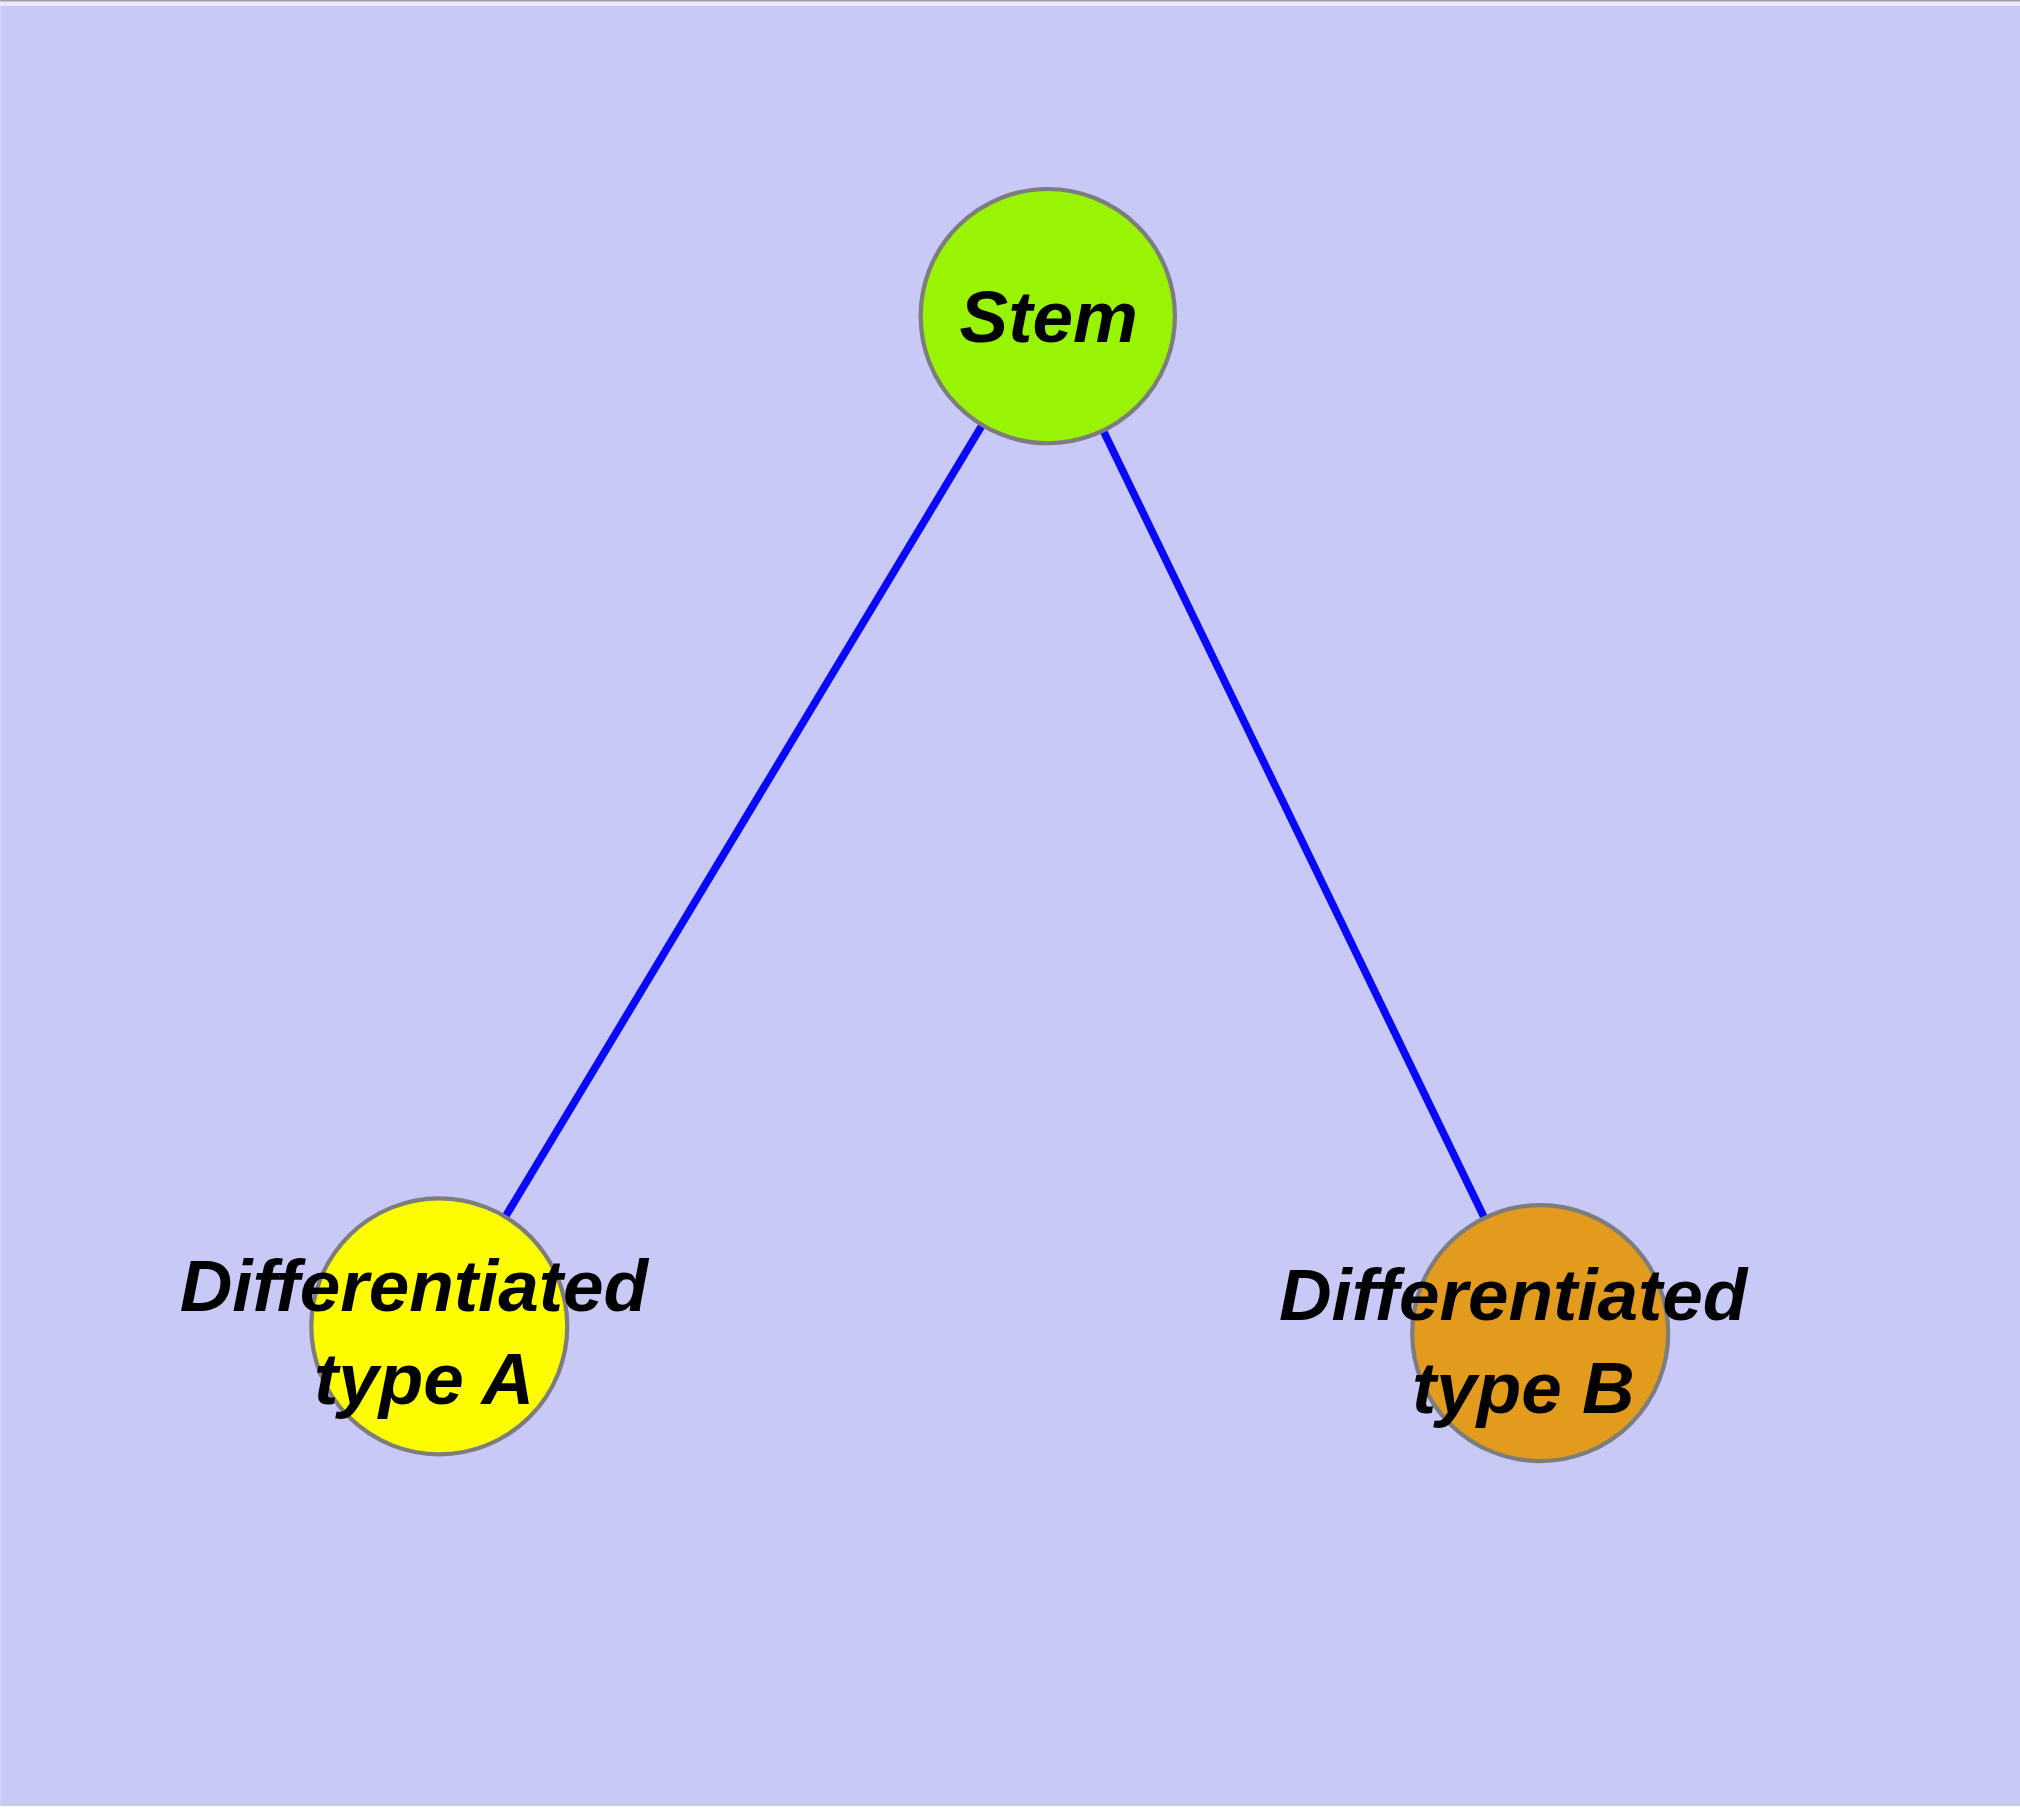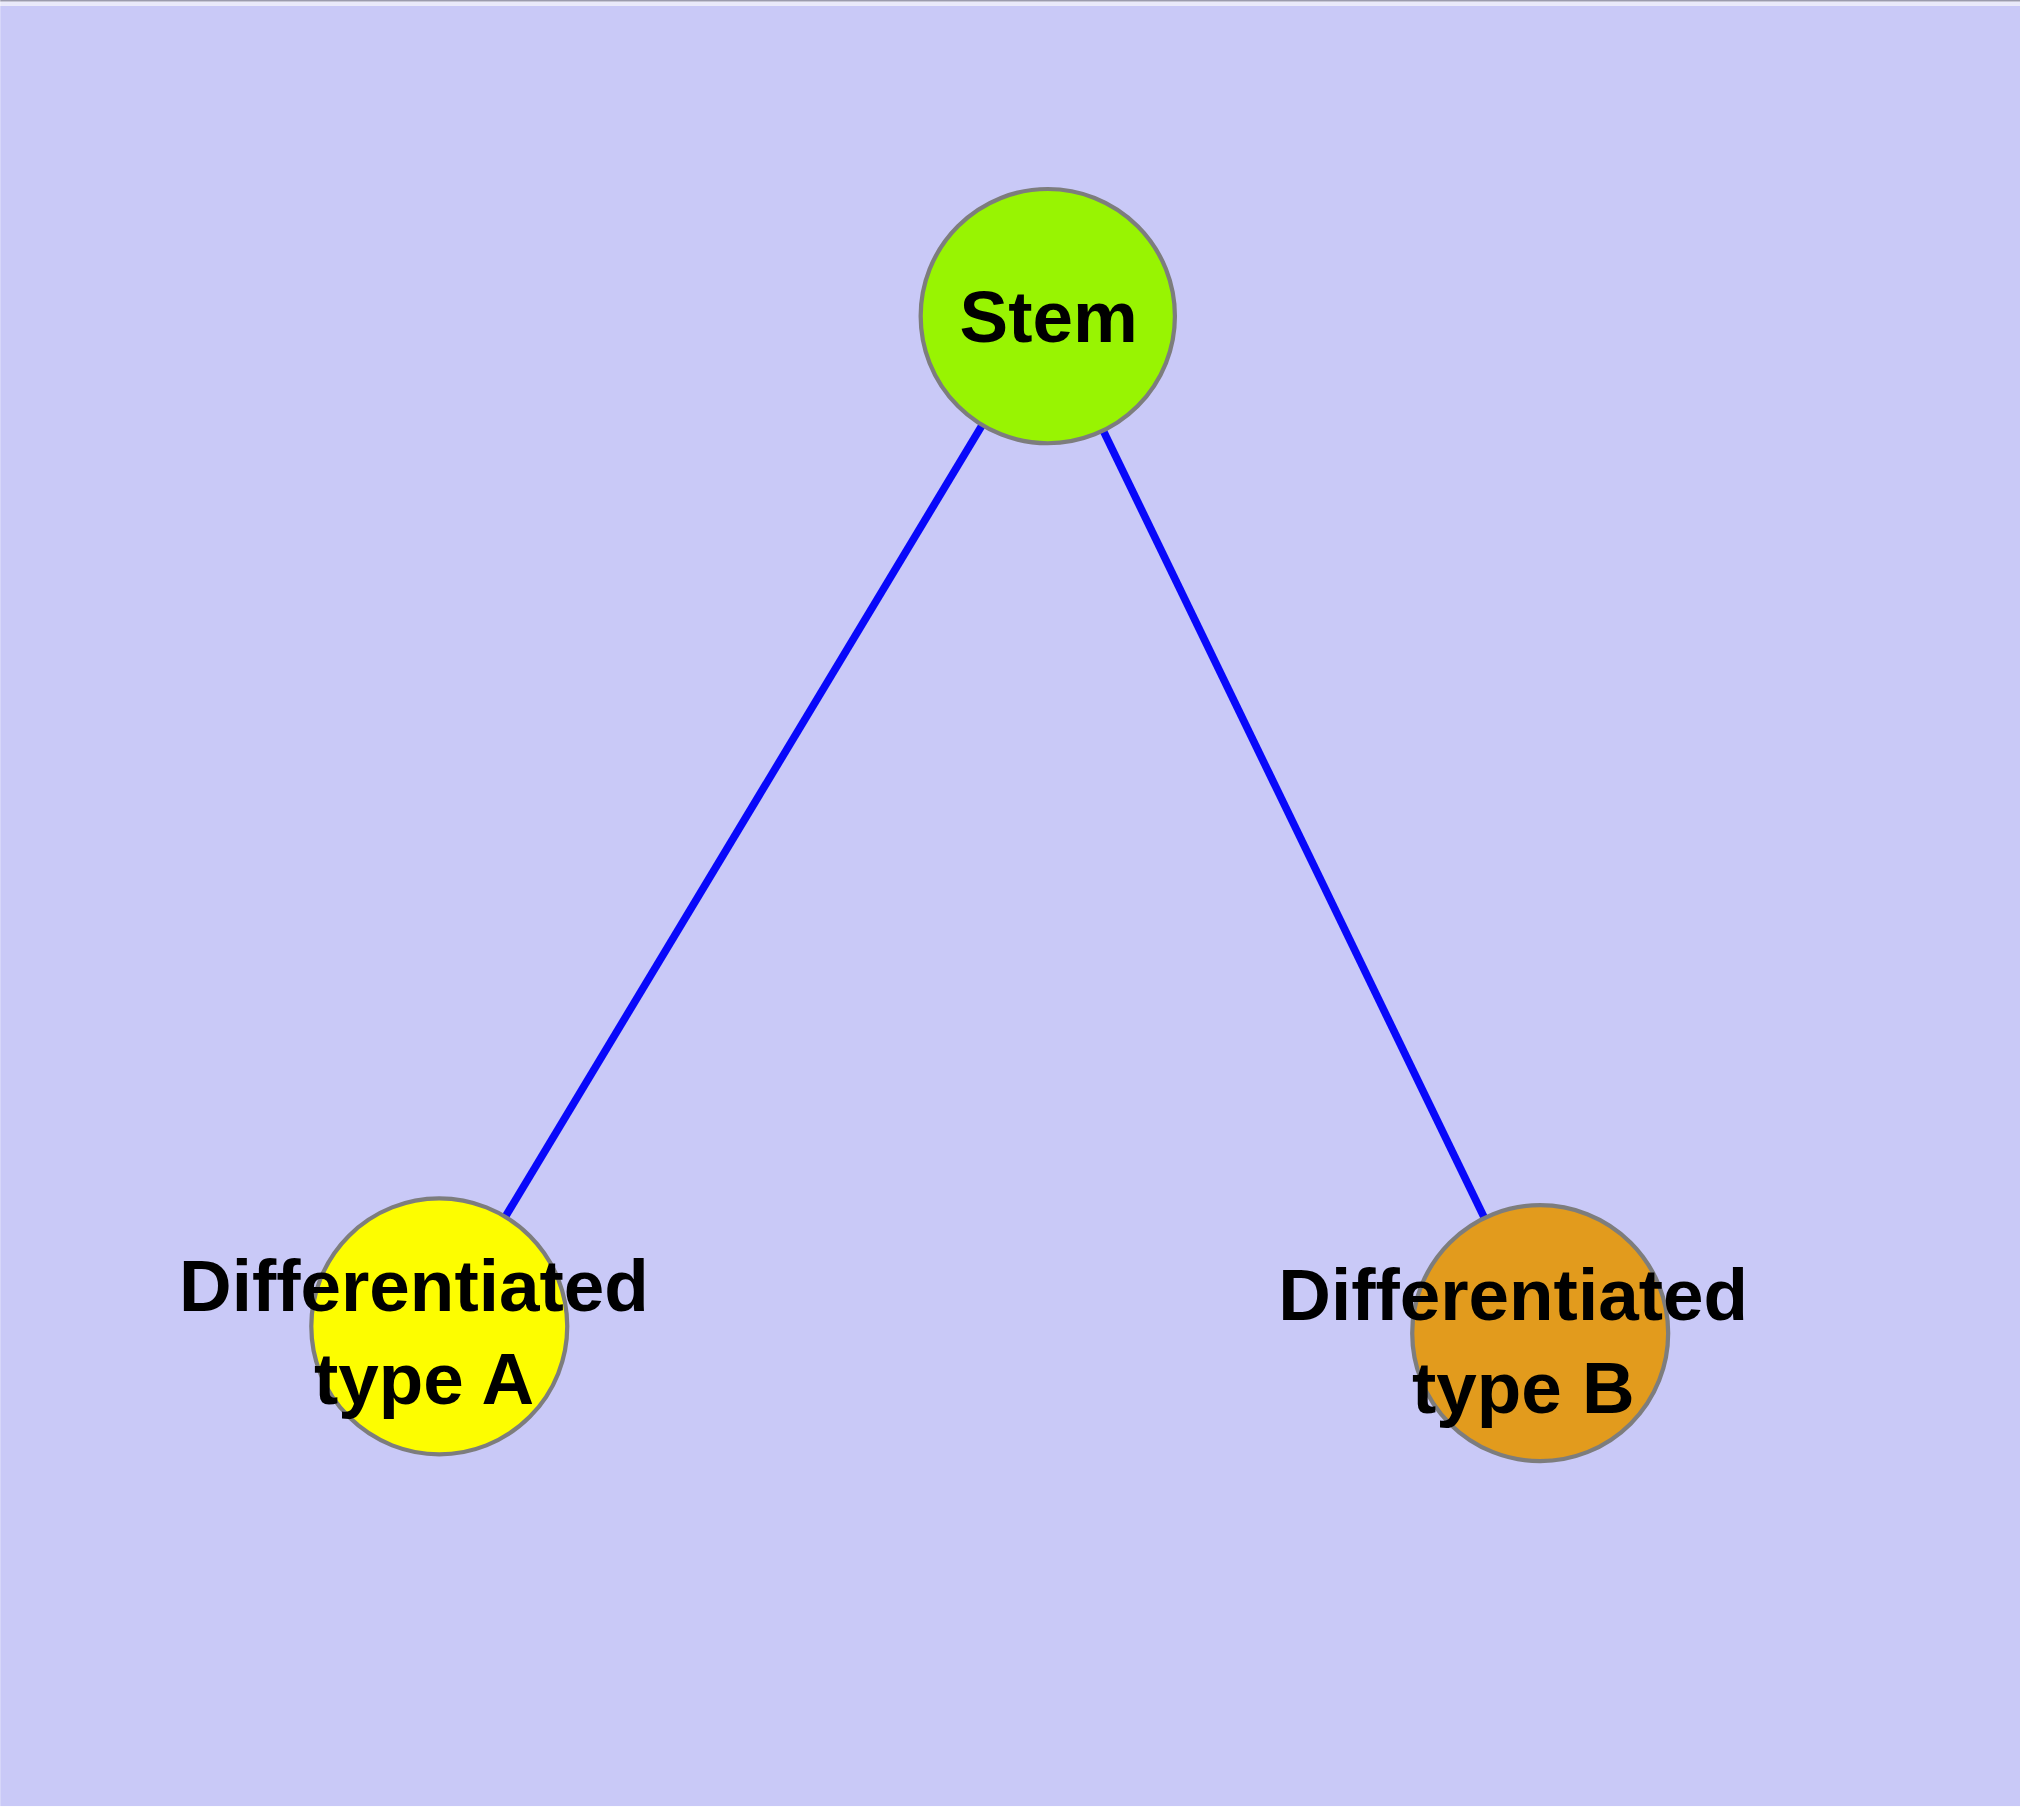"Stem" .stage { font-style: none -> italic }
